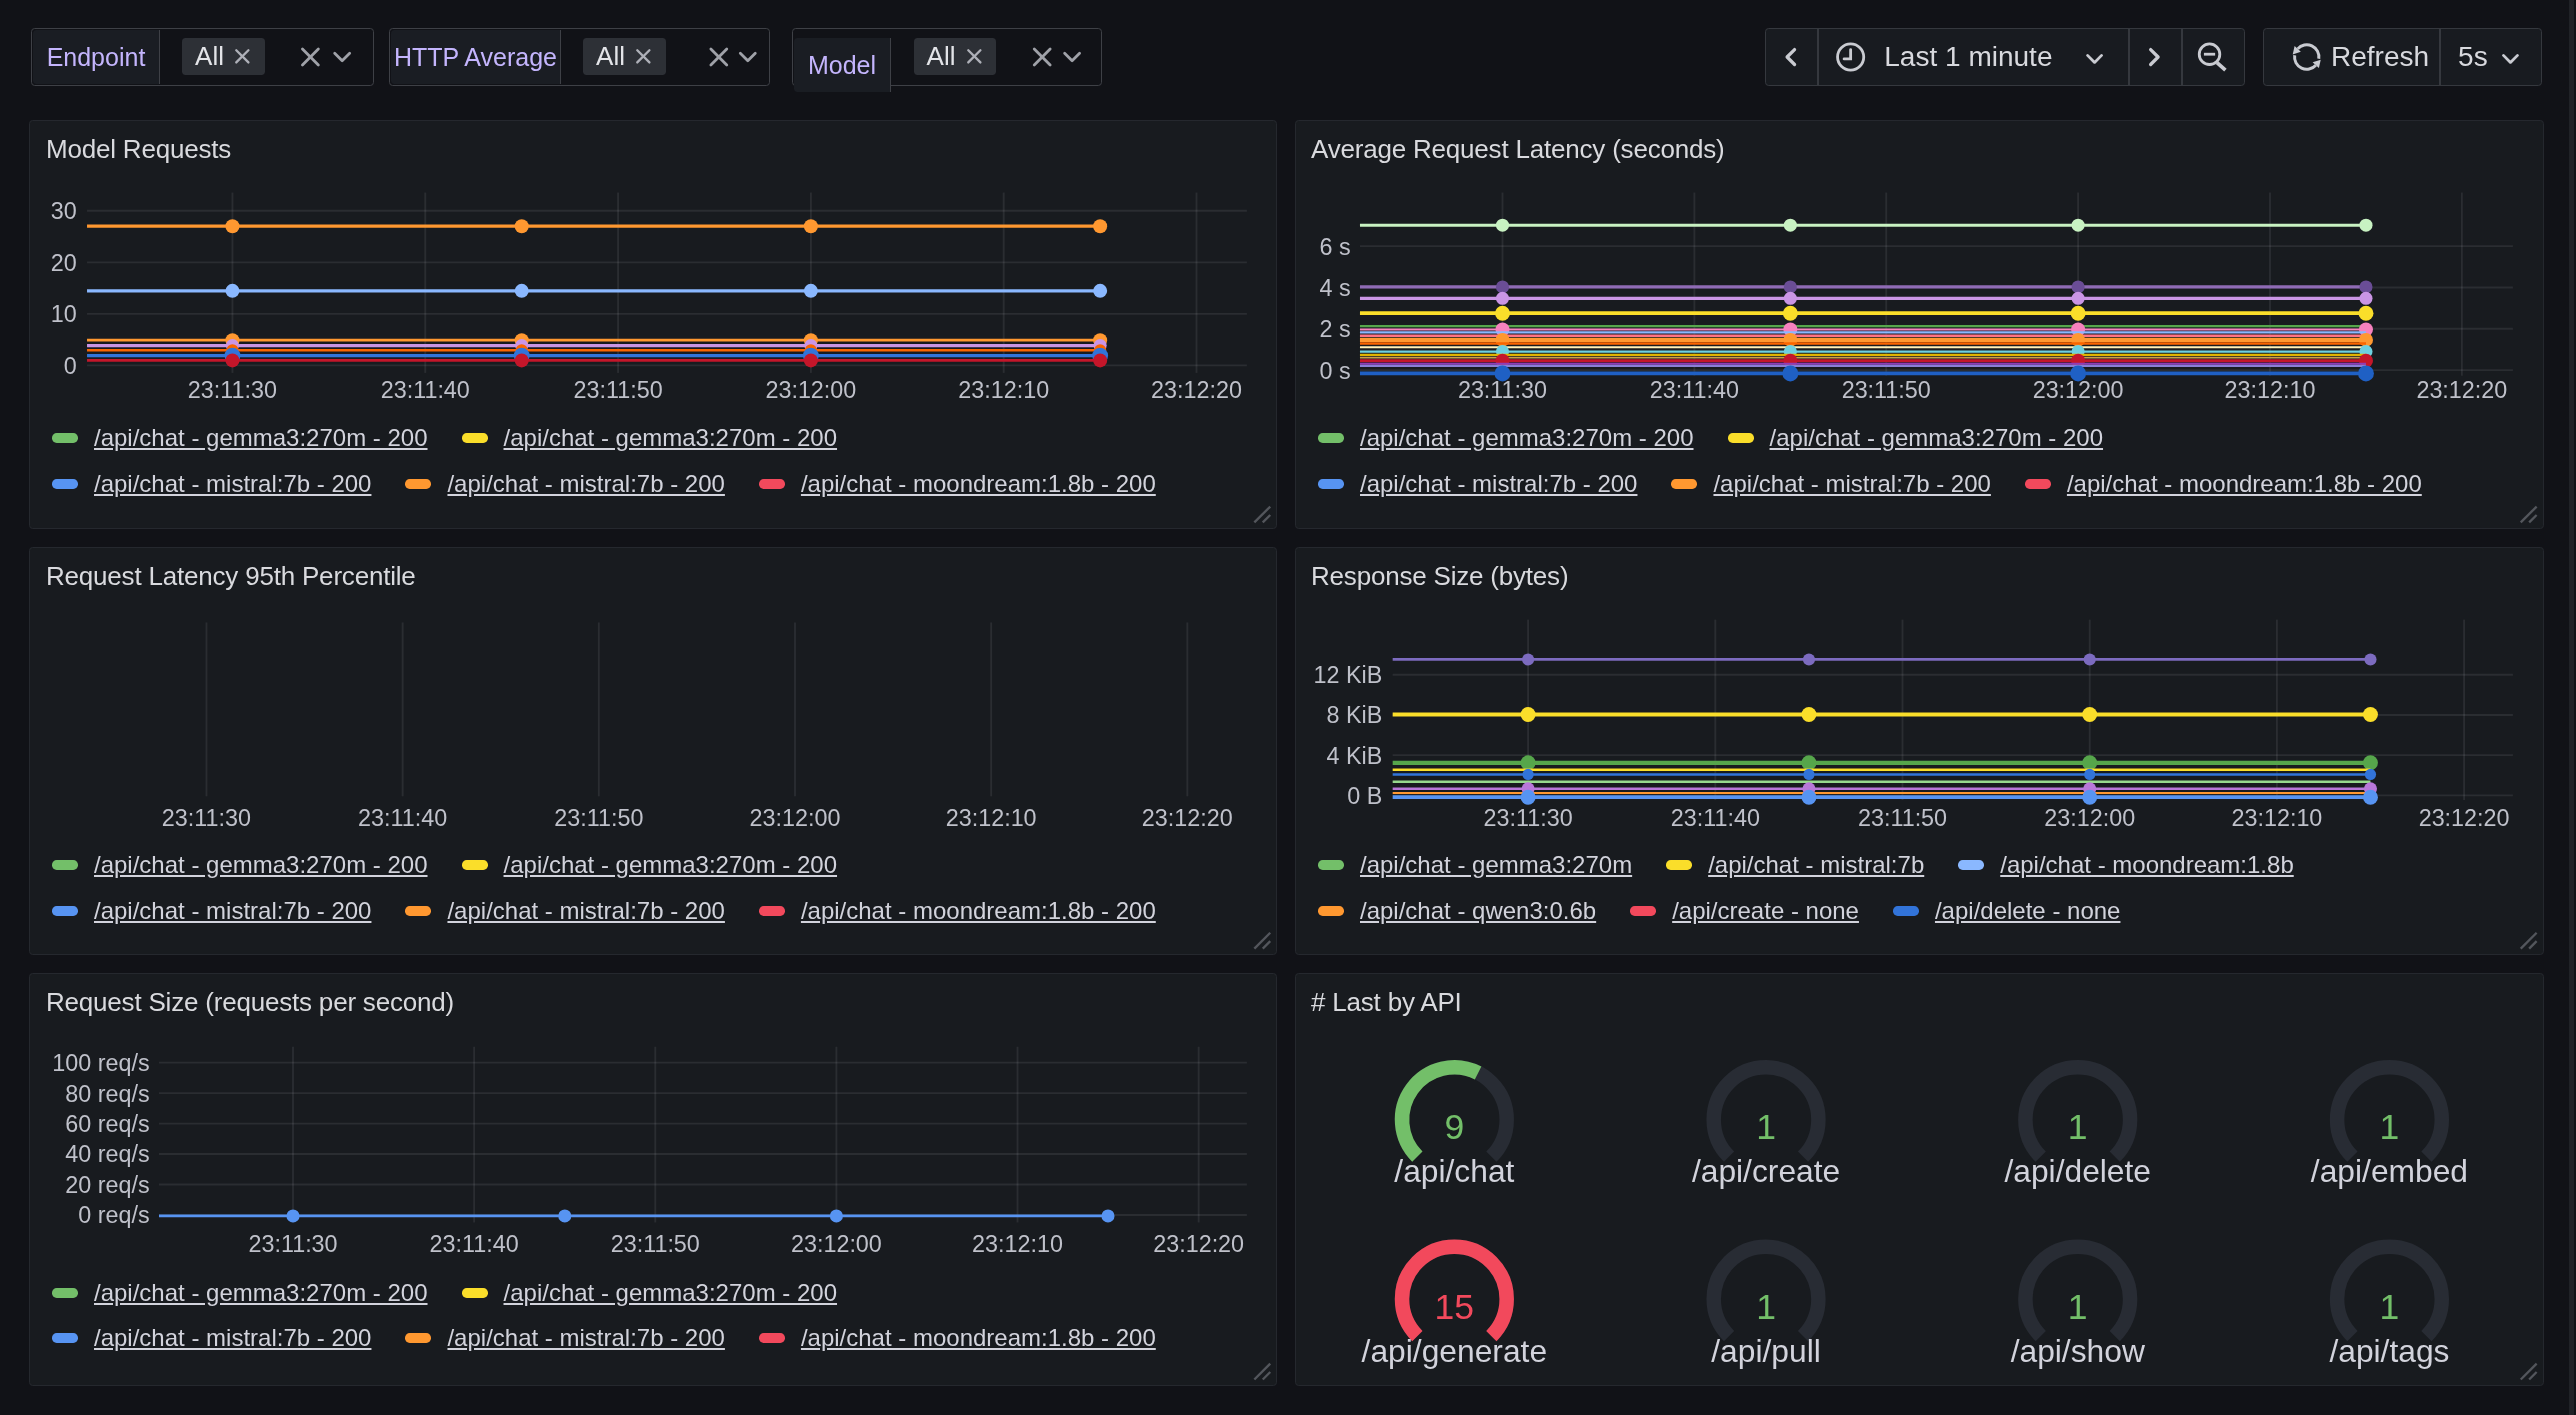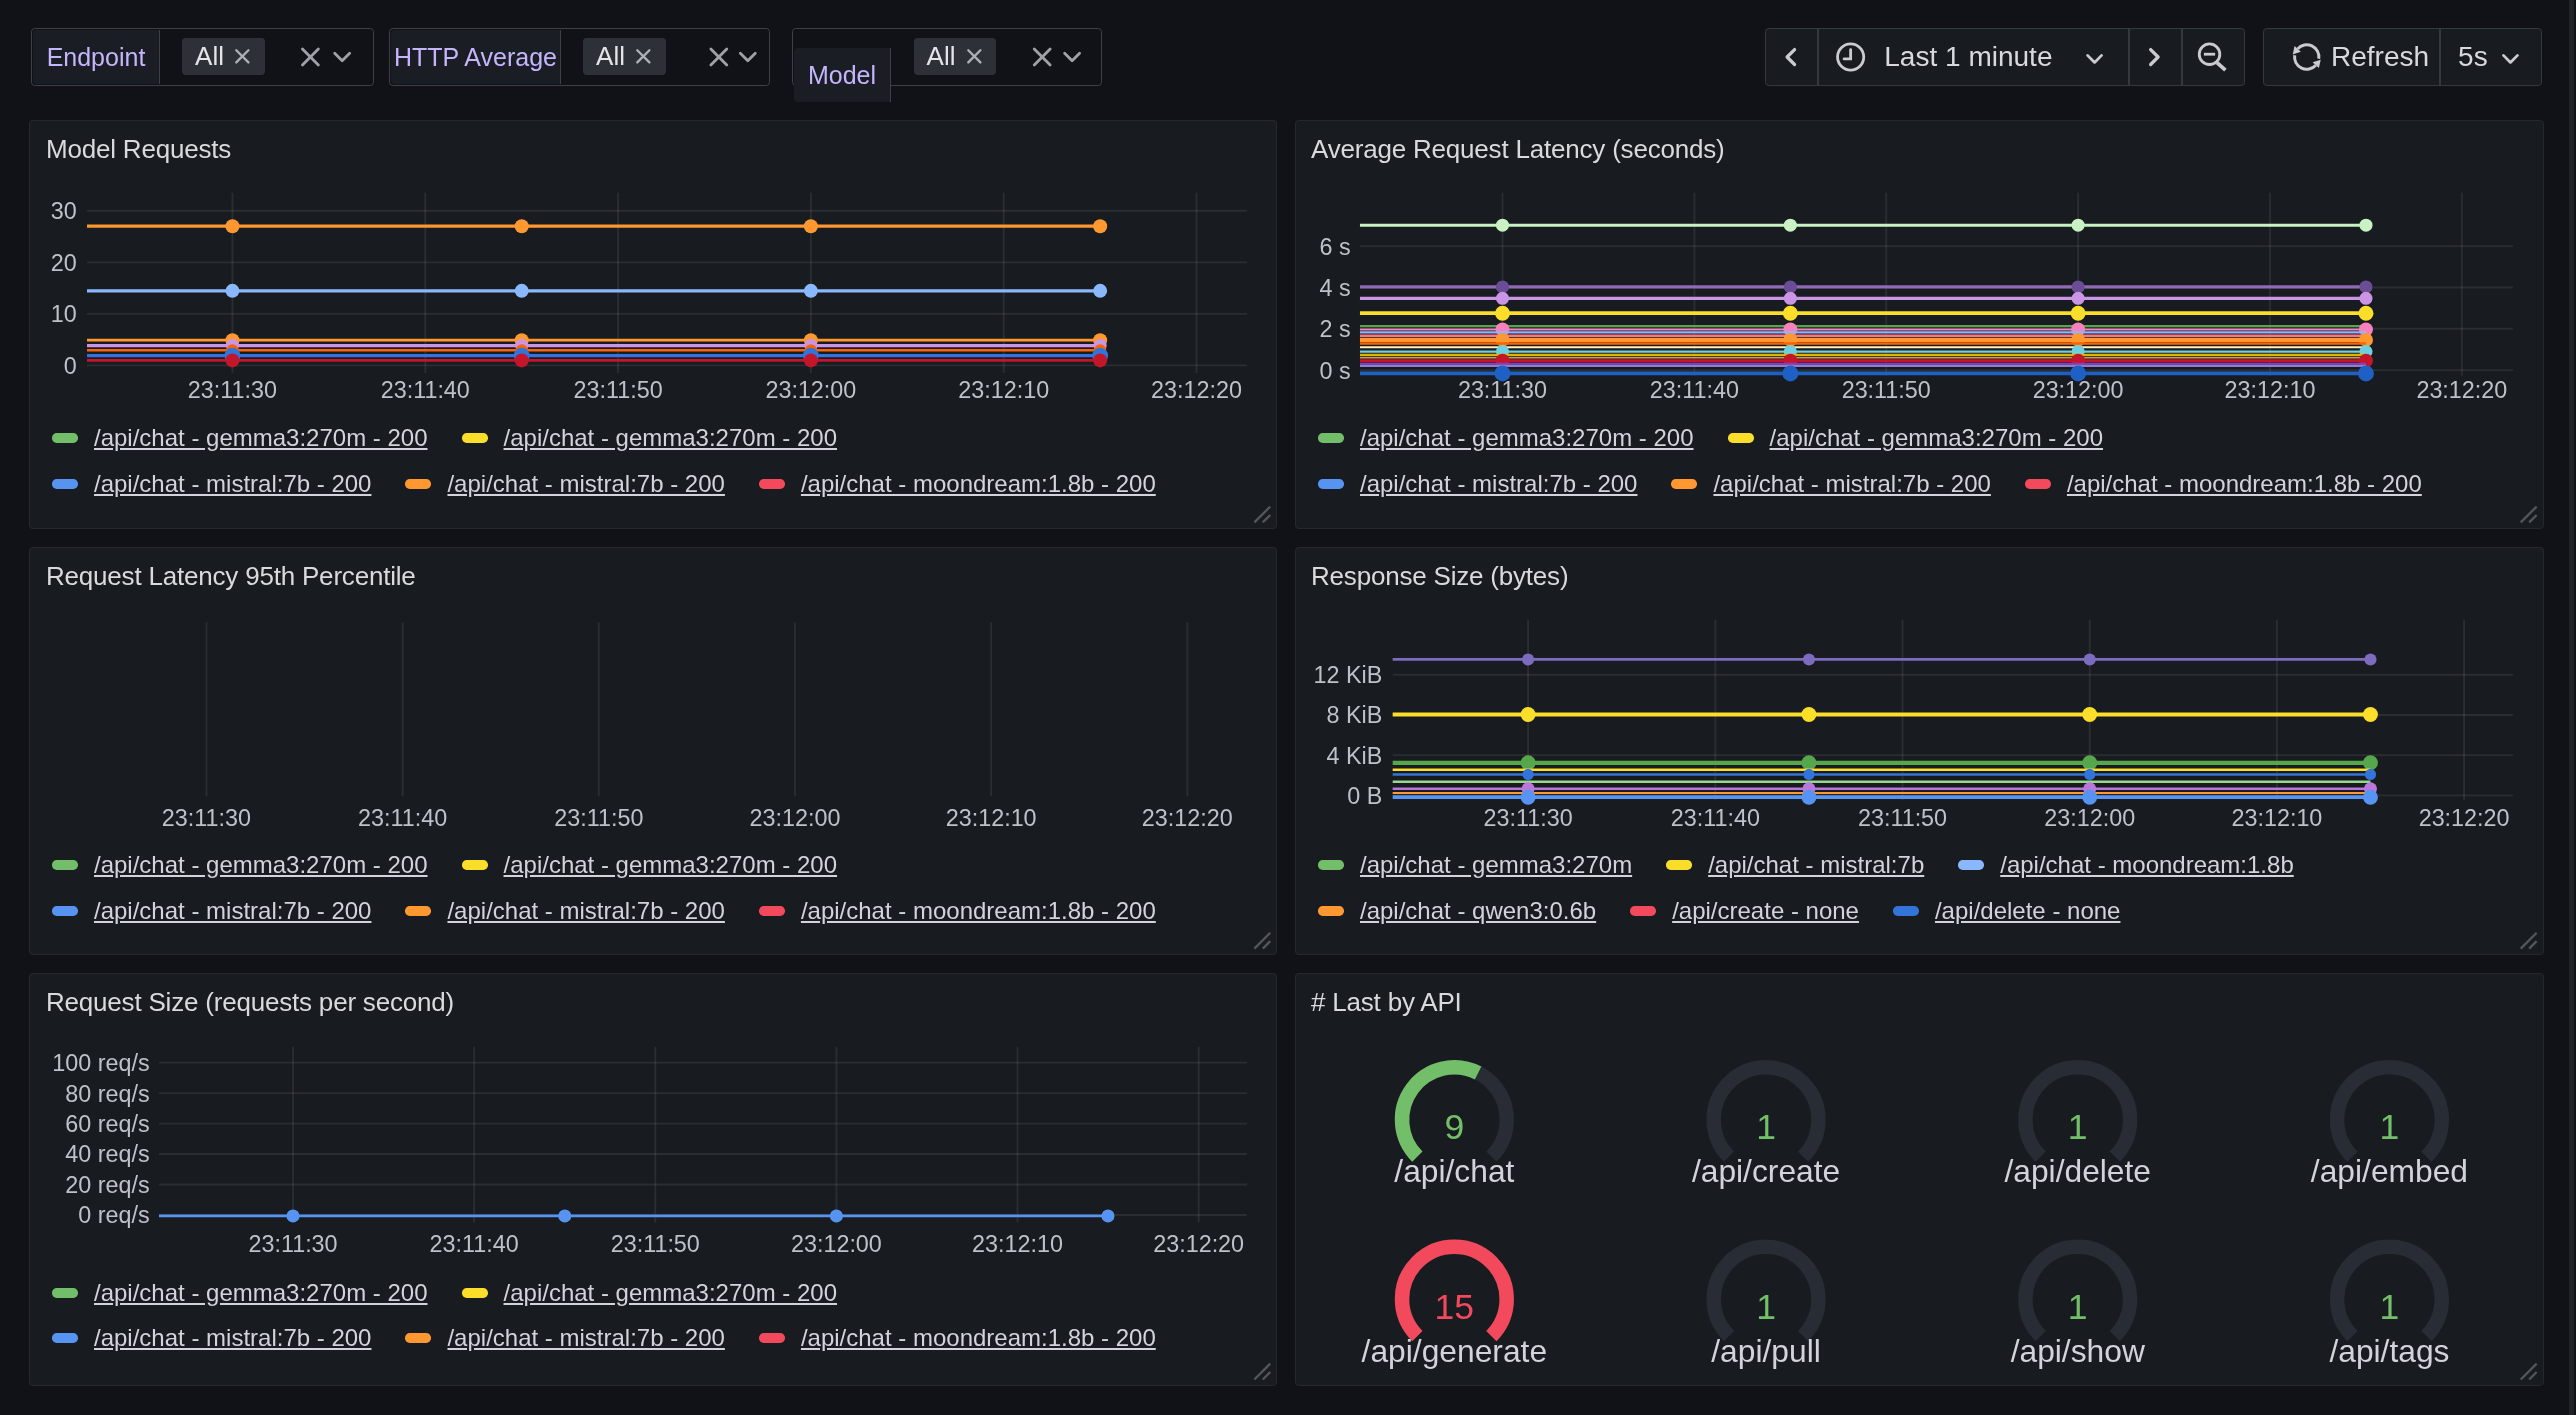"Model" div.flab { top: 48px -> 38px }
